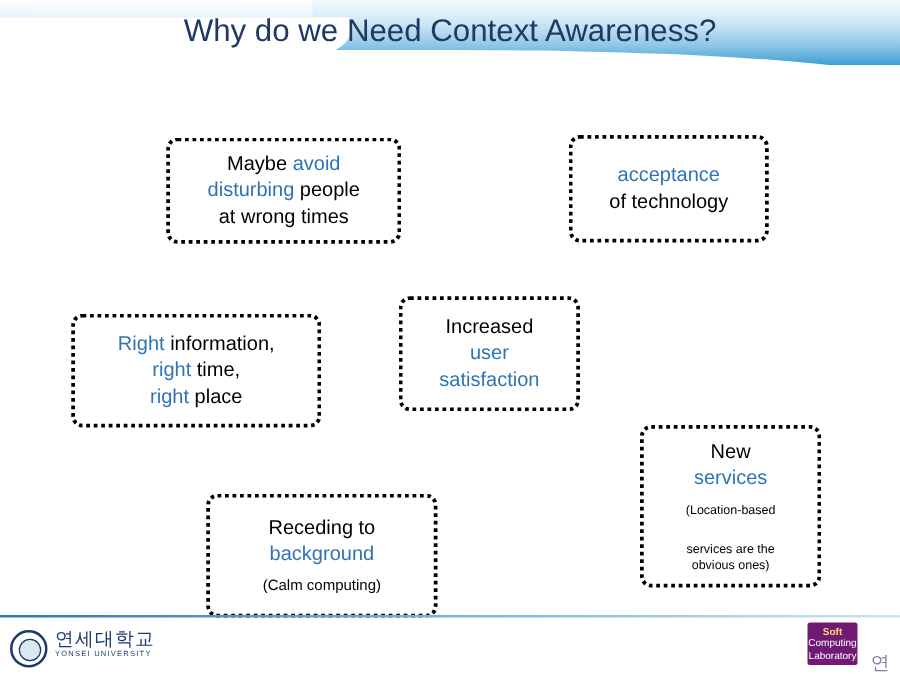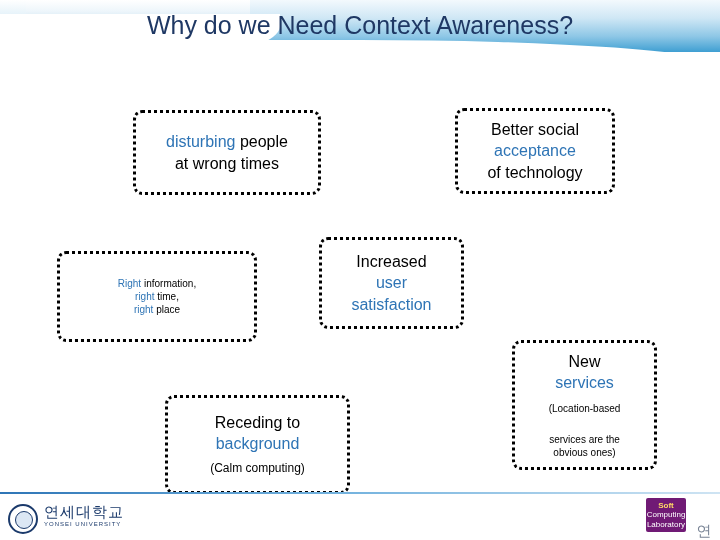"Maybe avoid" span.ln { html: none -> <span><span>Maybe </span><span>avoid</span></span> }
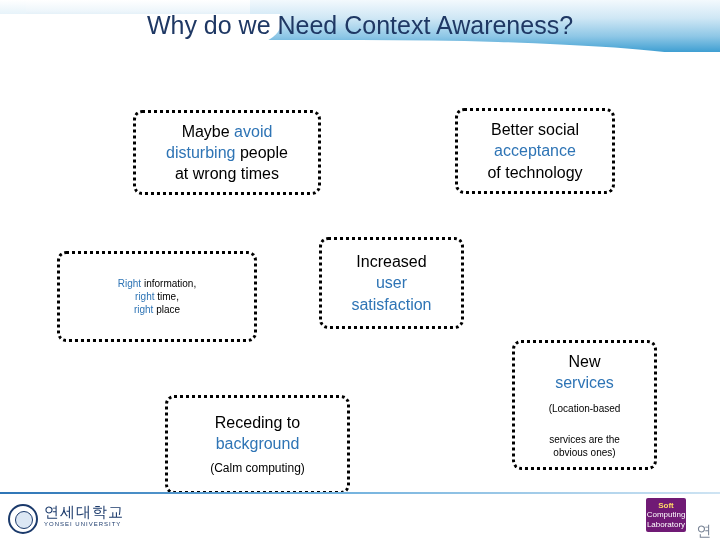"Better social" span.ln { html: <span>Better social</span> -> none }
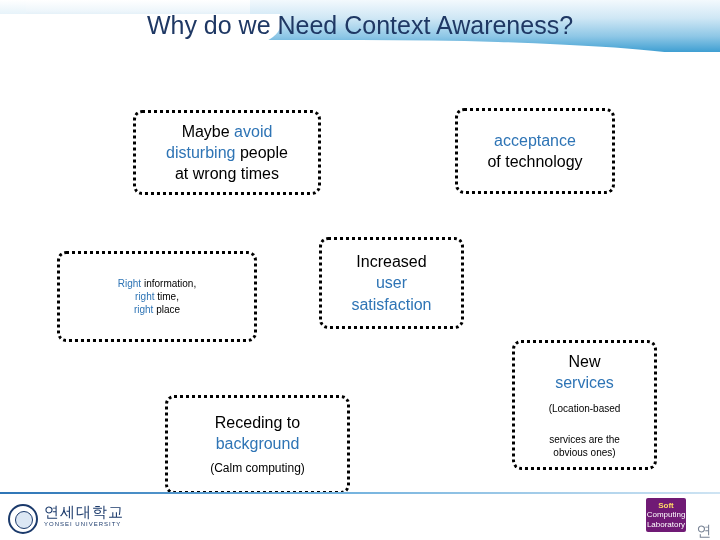"Right information," #box-right-info { font-size: 10px -> 16px }
